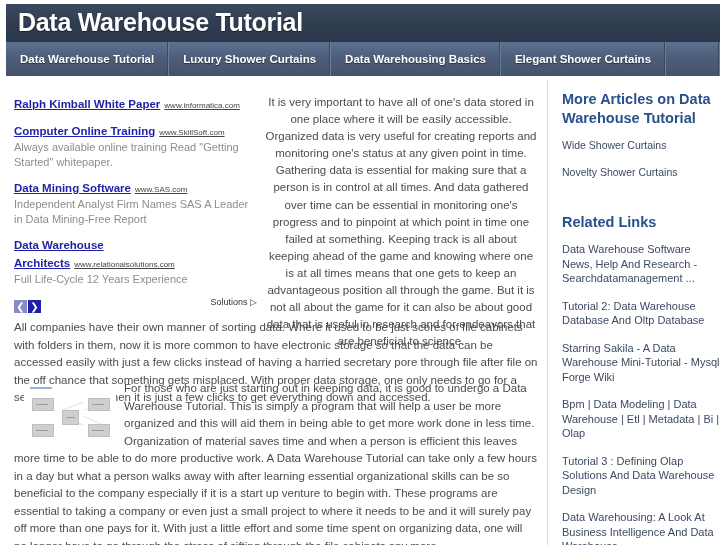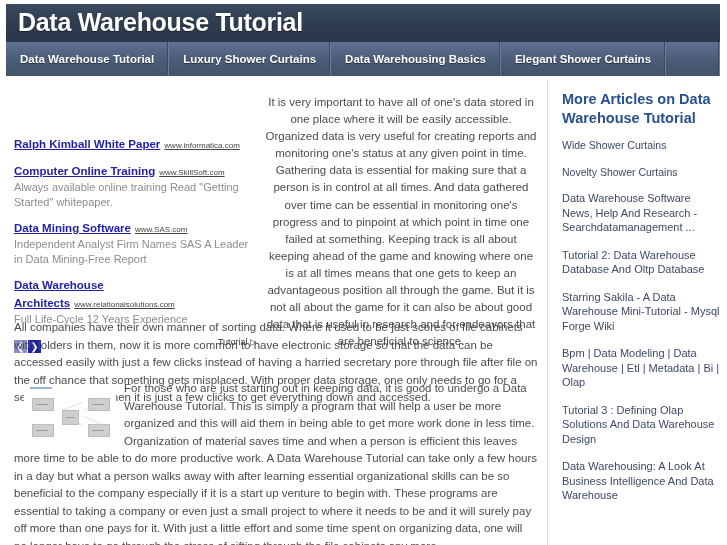"Ralph Kimball White Paper" #ads-block { margin-top: 40px -> none }
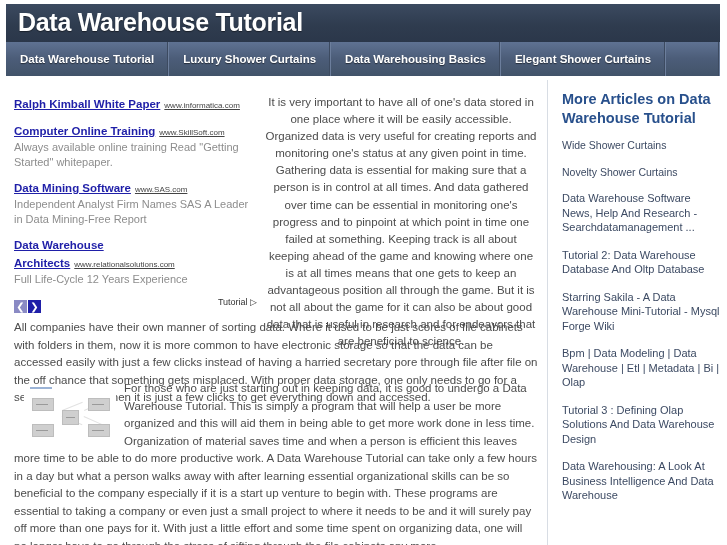"Related Links" div.side-heading { html: none -> <div>Related Links</div> }
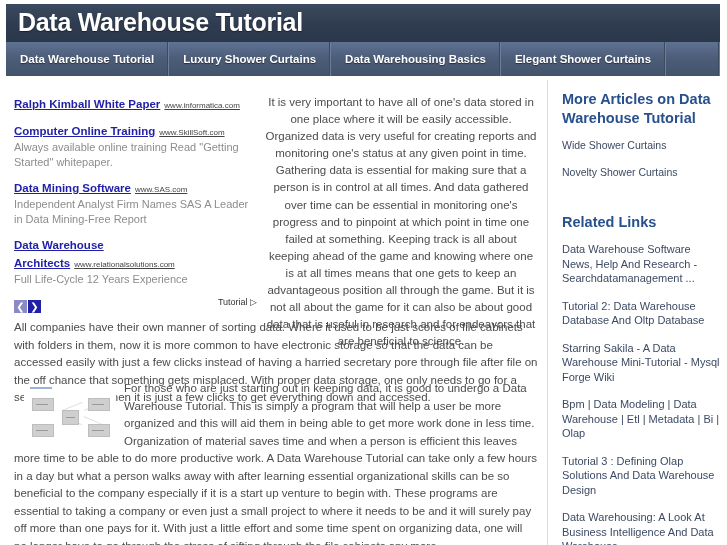"Tutorial ▷" span { text: Tutorial -> Solutions }
